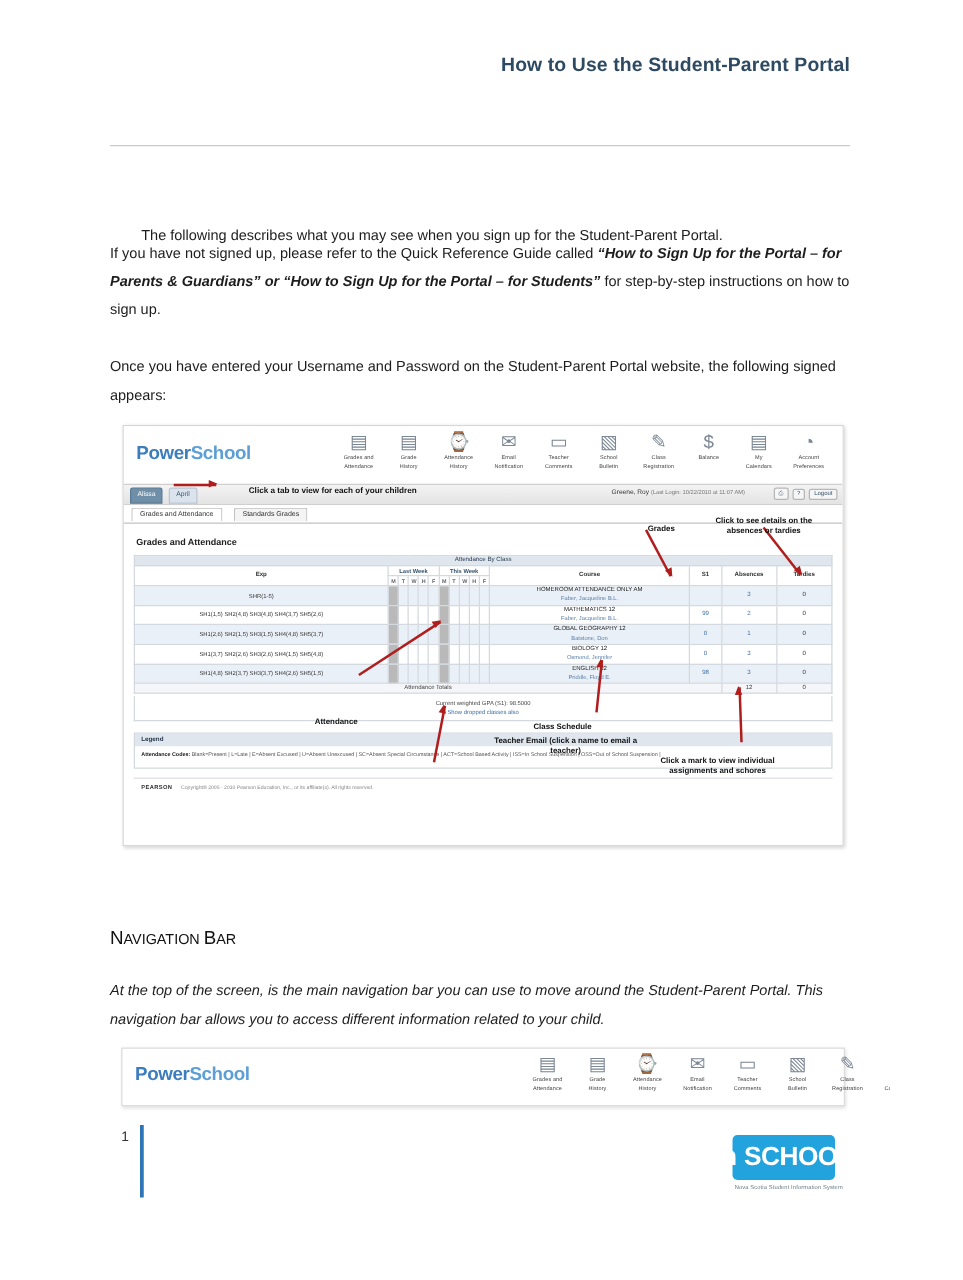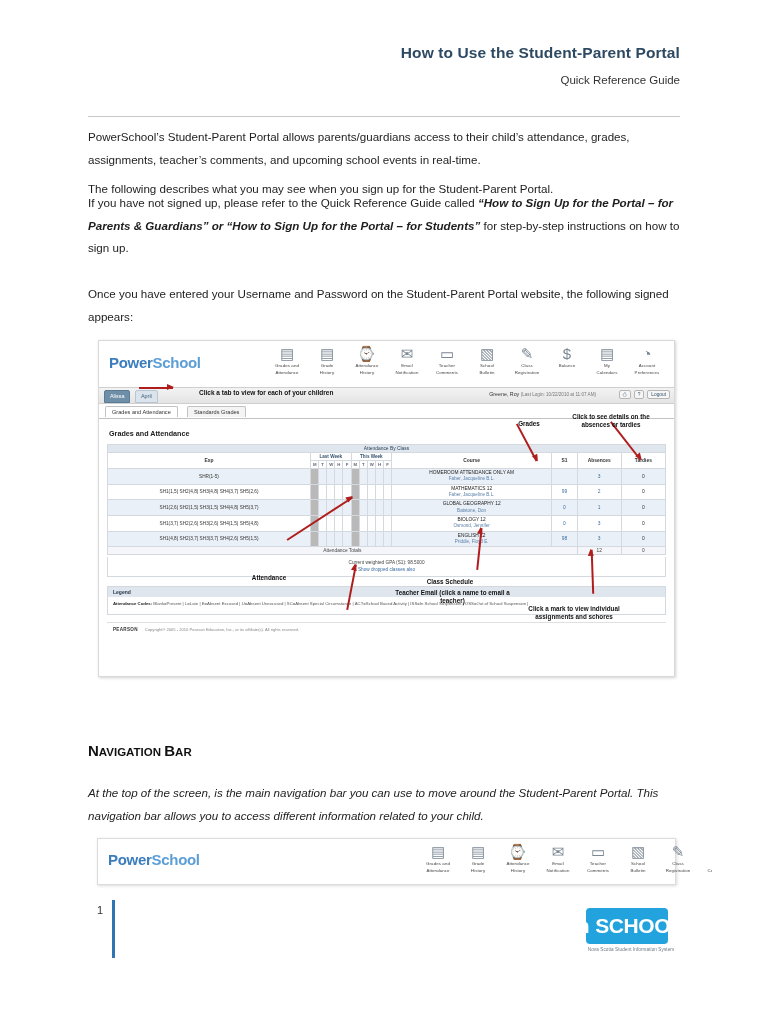"Quick Reference Guide" div.hdr-sub { html: <div>Quick Reference Guide</div> -> none }
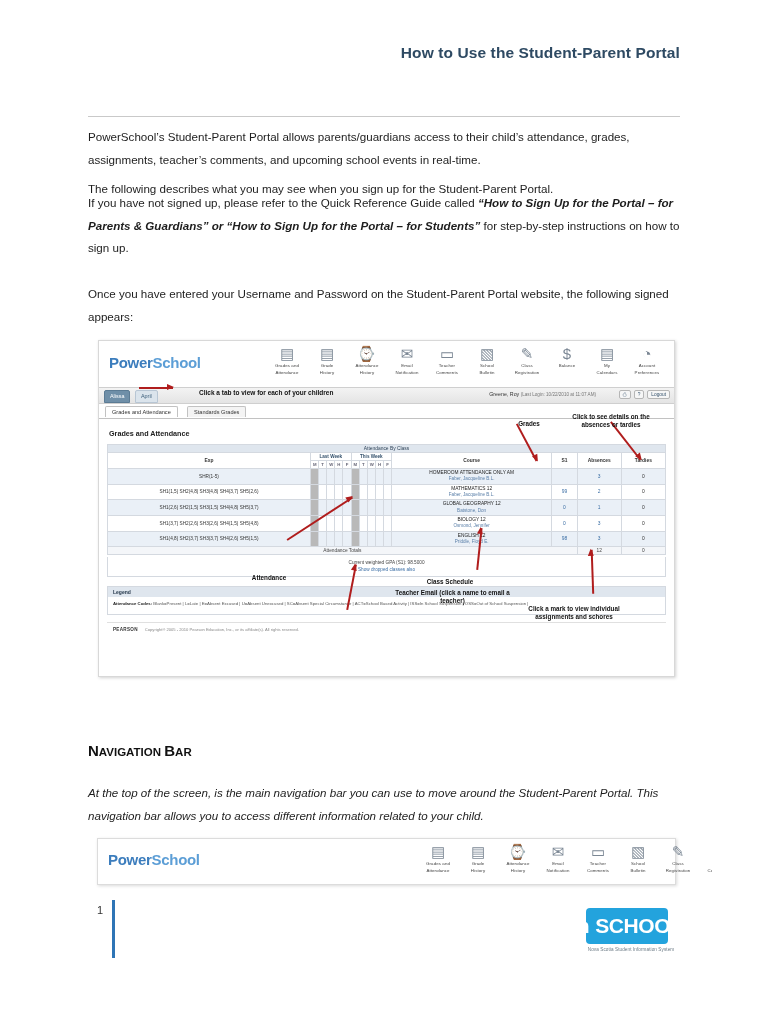"PowerSchool’s Student-Parent Portal" div.copy { html: <div>PowerSchool’s Student-Parent Portal allows parents/guardians access to their child’s attendance, grades, assignments, teacher’s comments, and upcoming school events in real-time.</div> -> none }
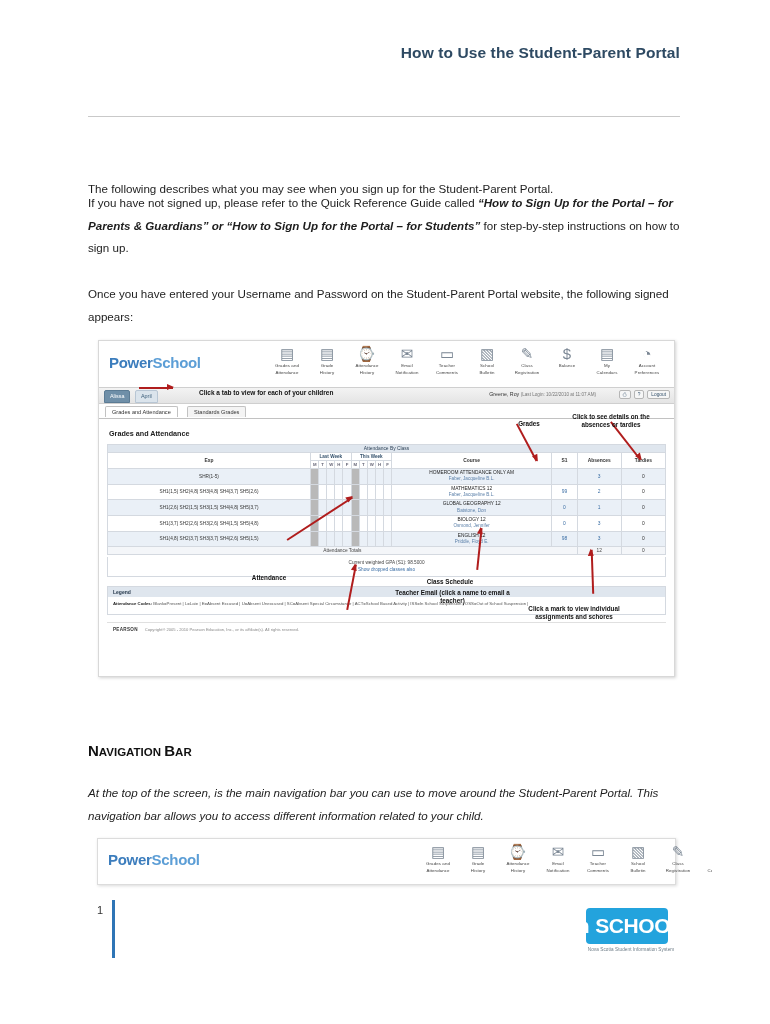"The following describes what you" #p2 { margin-left: none -> 25px }
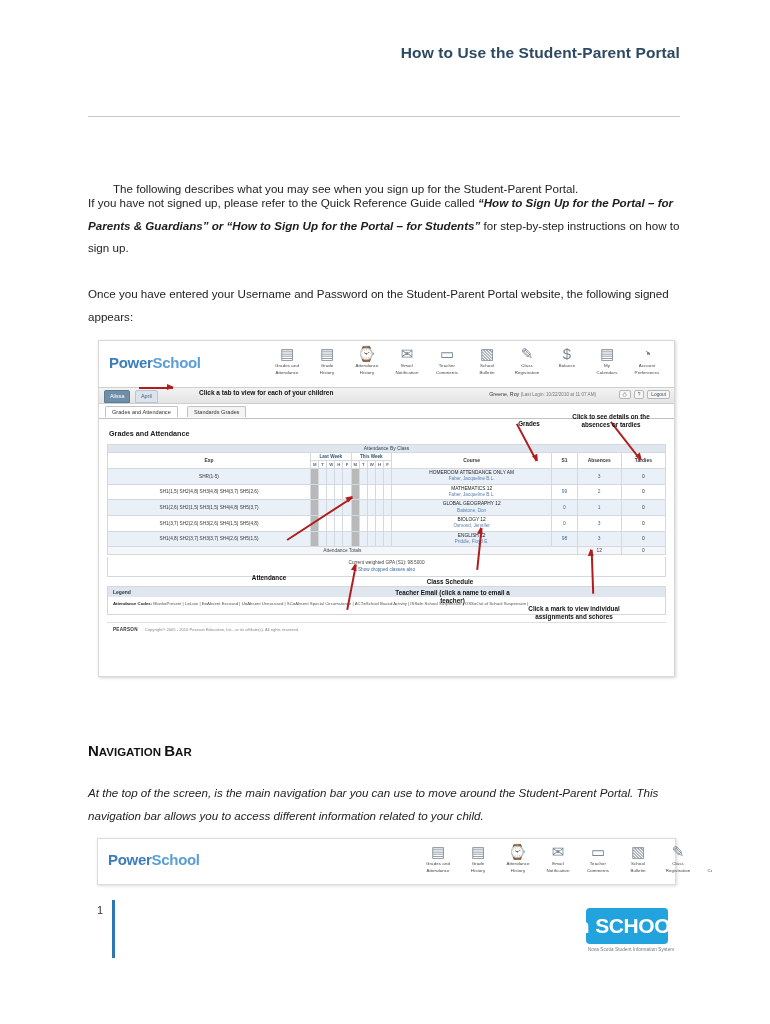"NAVIGATION BAR" .sect { font-weight: bold -> normal }
